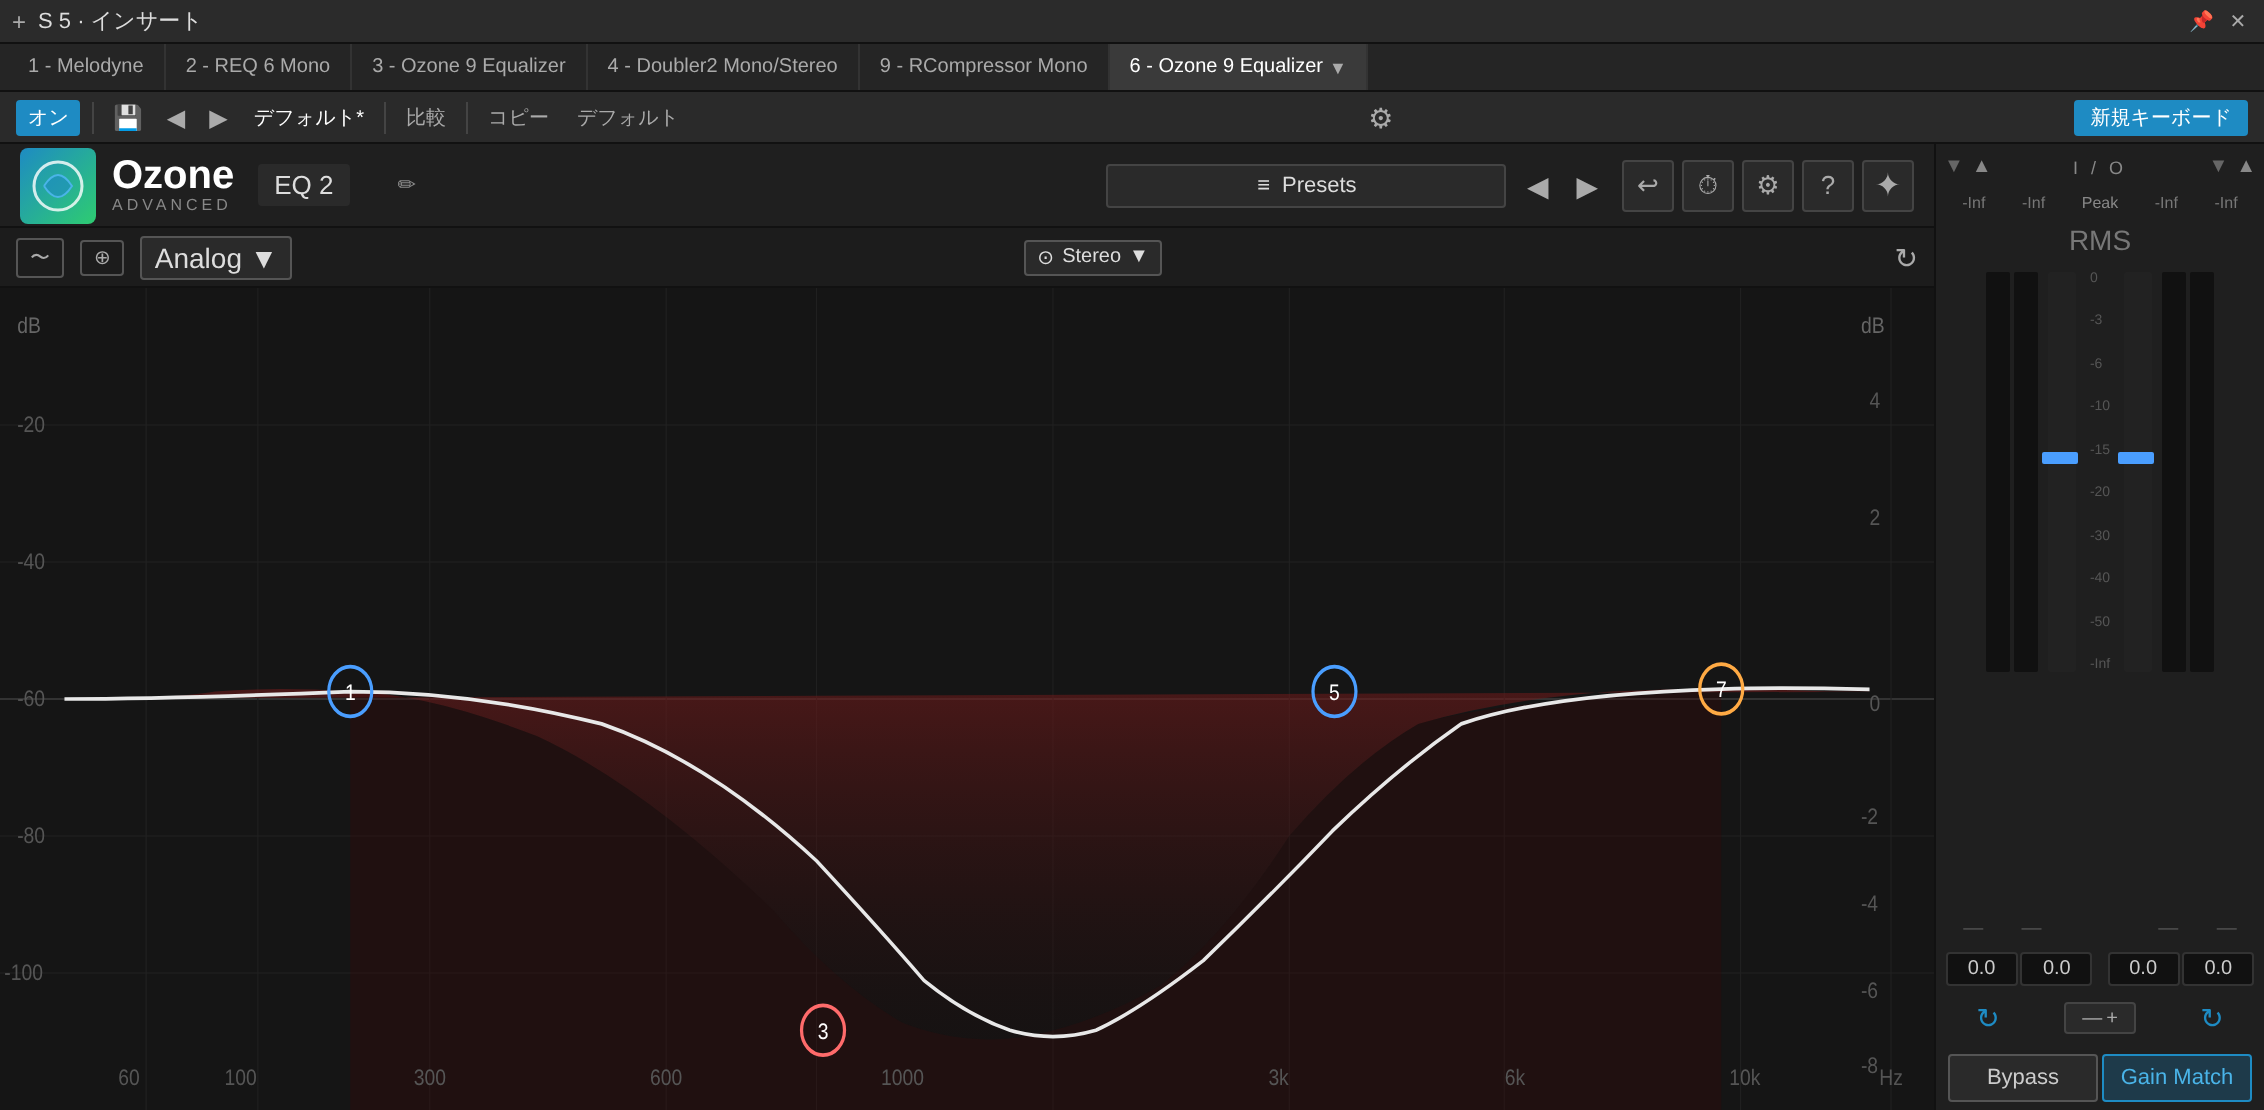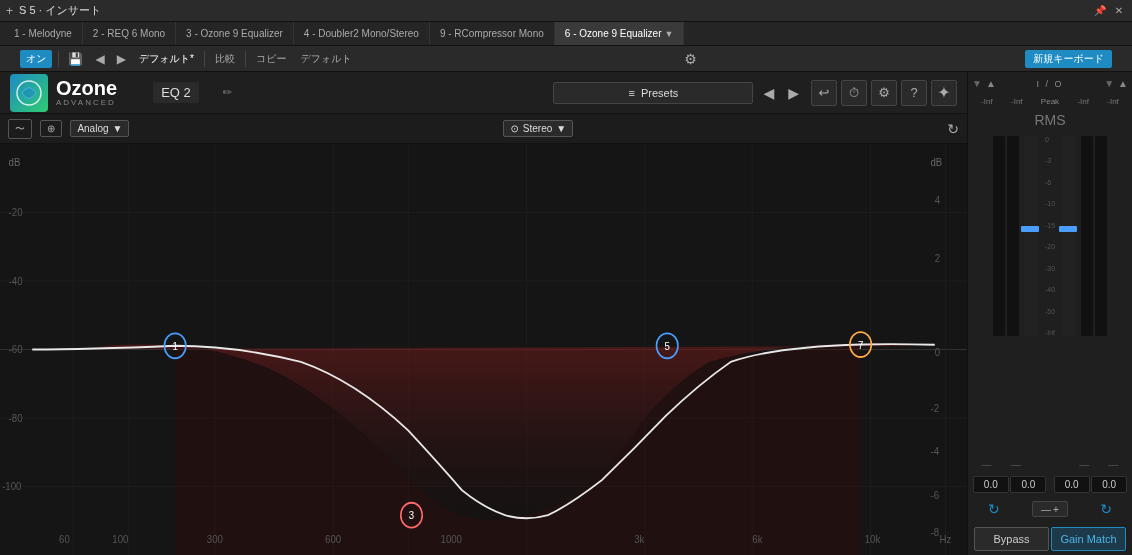"オン" #toolbar { padding: 0 20px -> 0 8px }
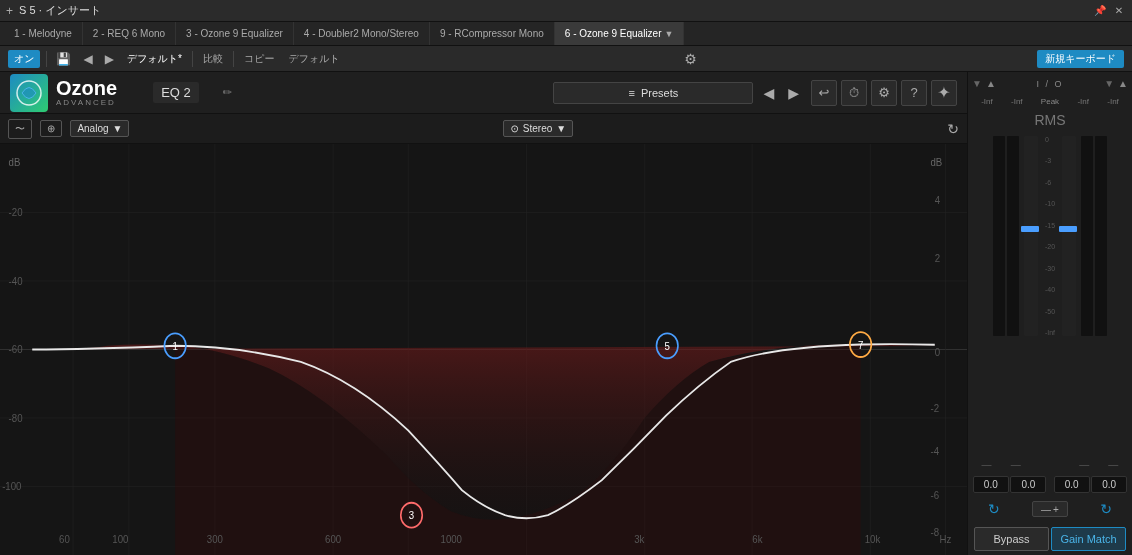"Ozone" .ozone-logo { margin-right: 36px -> 12px }
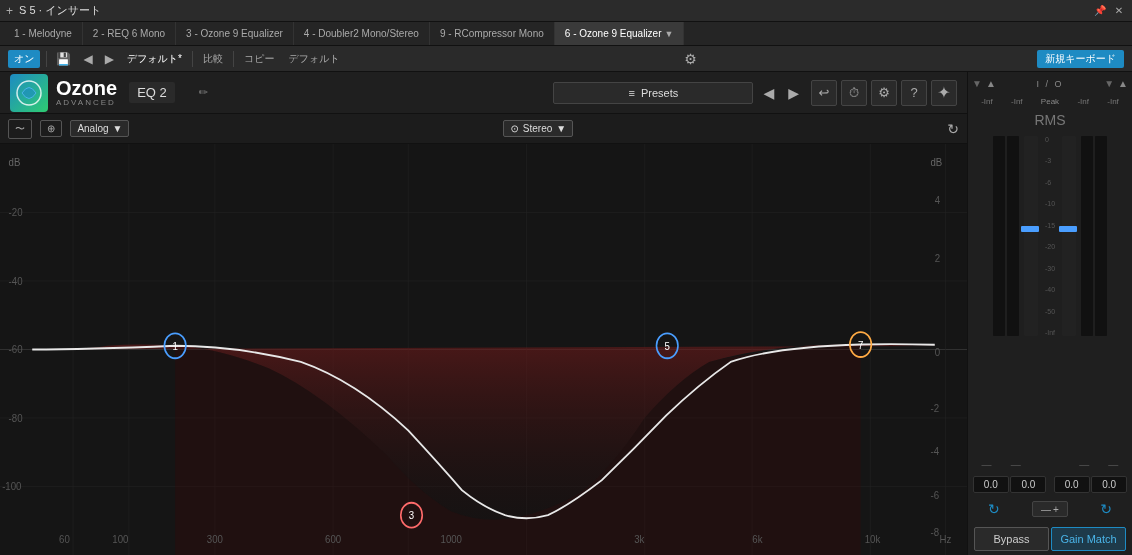"Analog" .eq-mode-select { font-size: 10px -> 14px }
